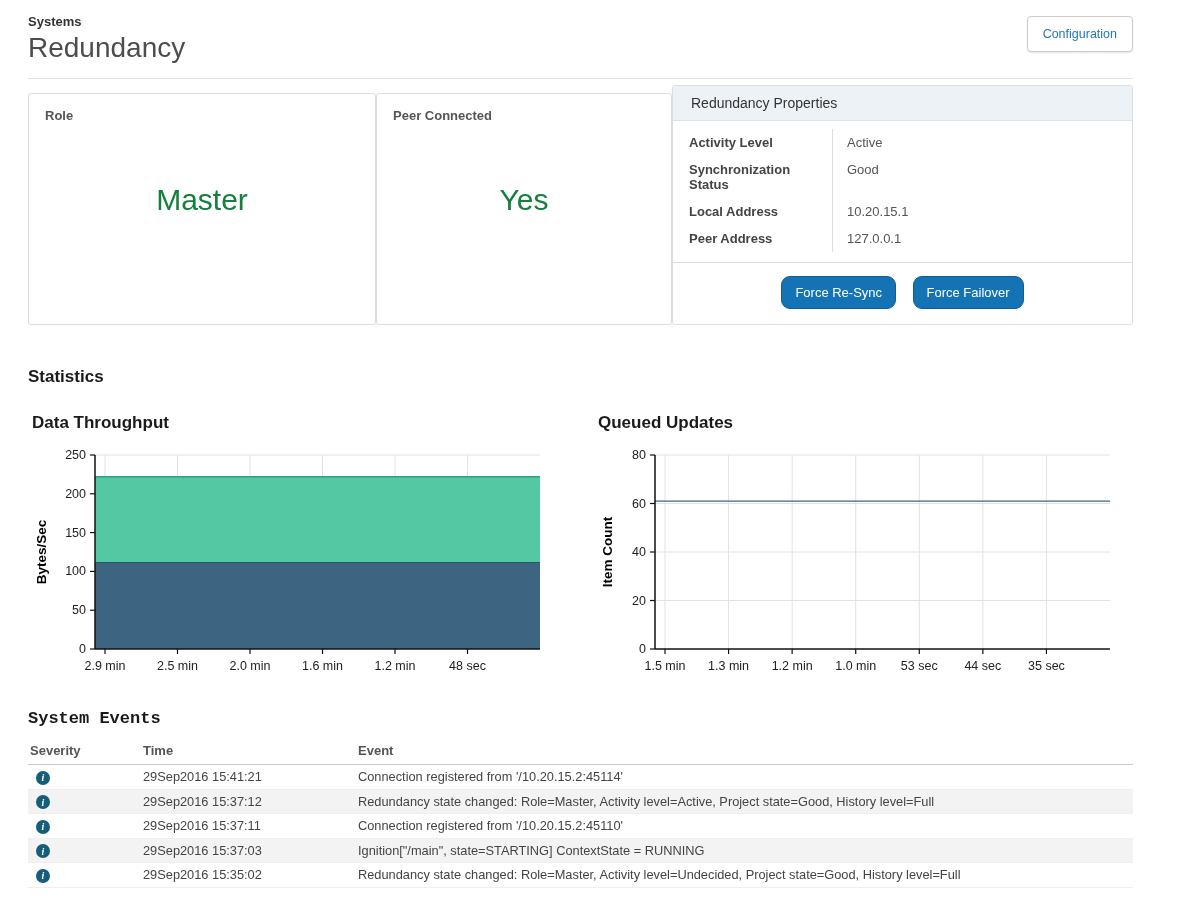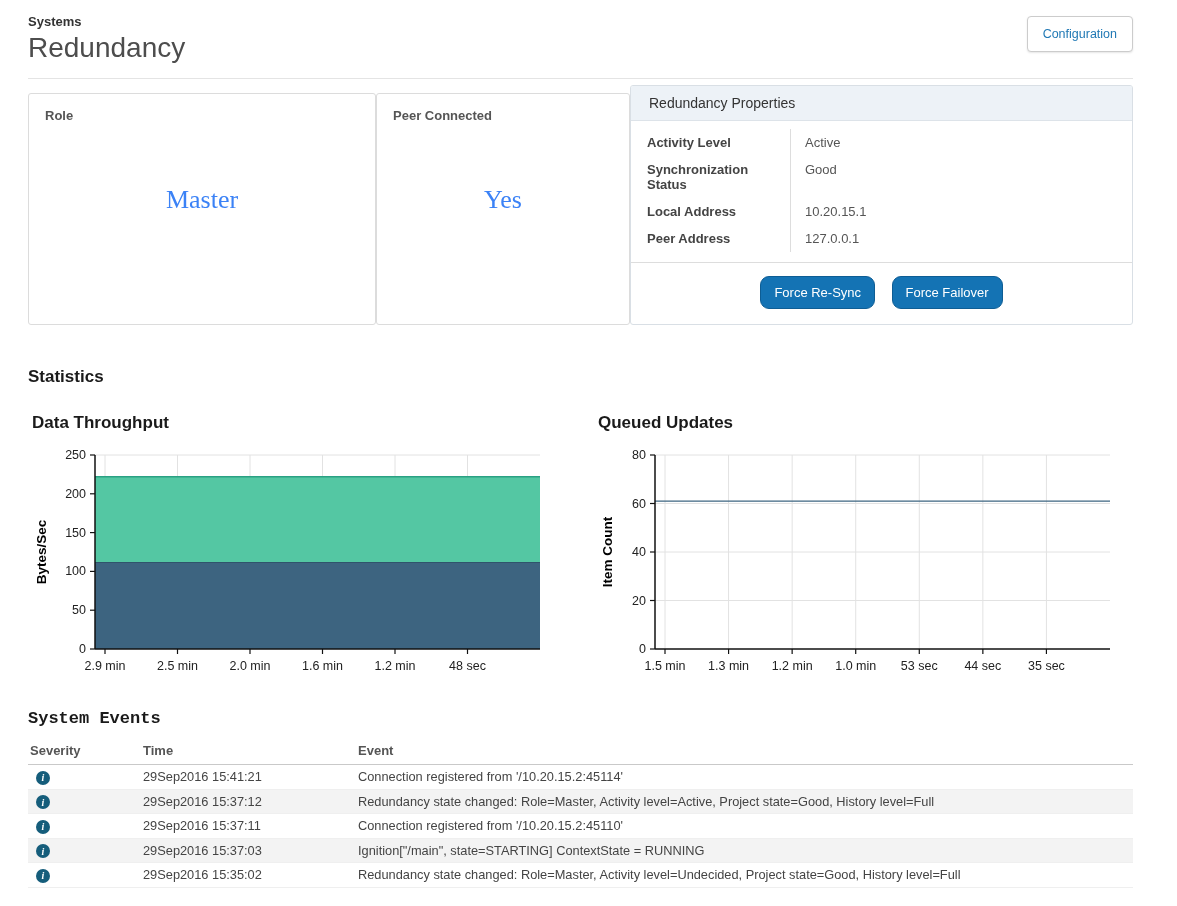"Peer Connected" .card-peer { width: 254px -> 296px }
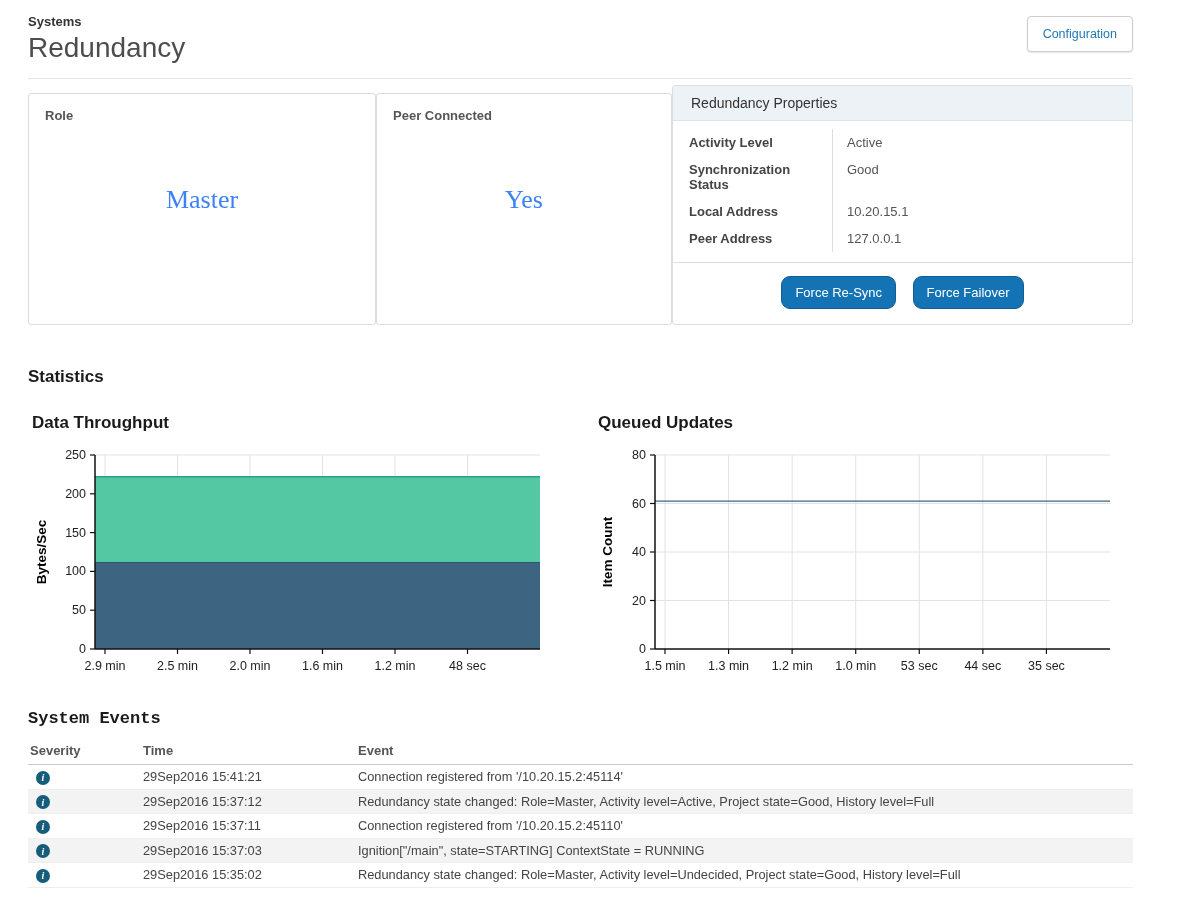"Master" .card-value { color: #3b82f6 -> #15803d; font-family: Liberation Serif, serif -> none; font-size: 26px -> 30px }
